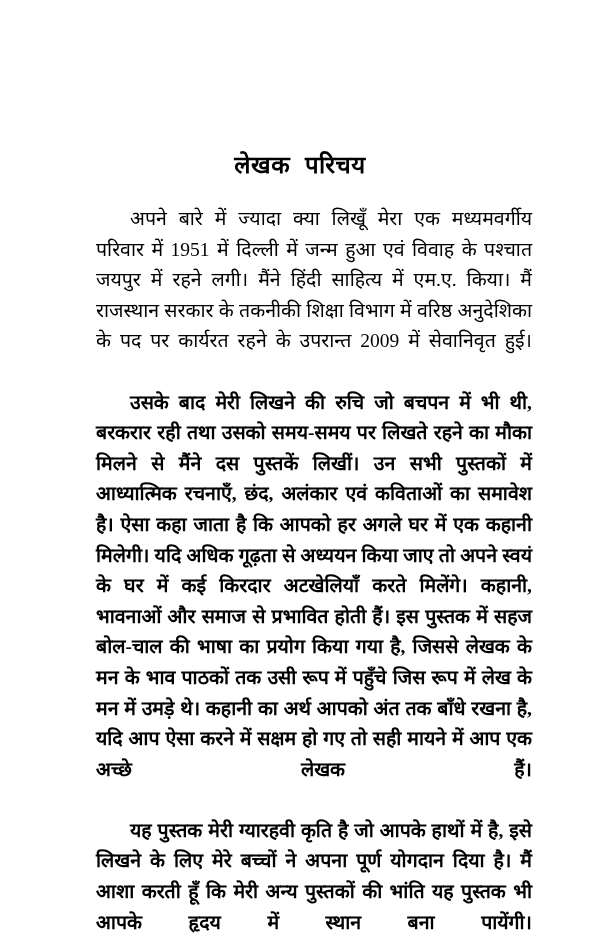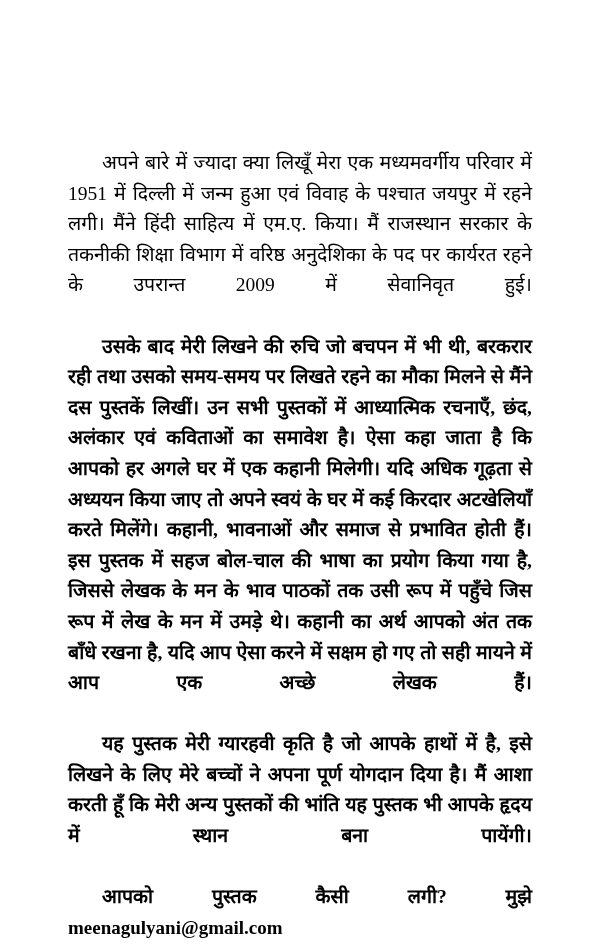"लेखक परिचय" h1.doc-title { html: none -> <h1>लेखक परिचय</h1> }
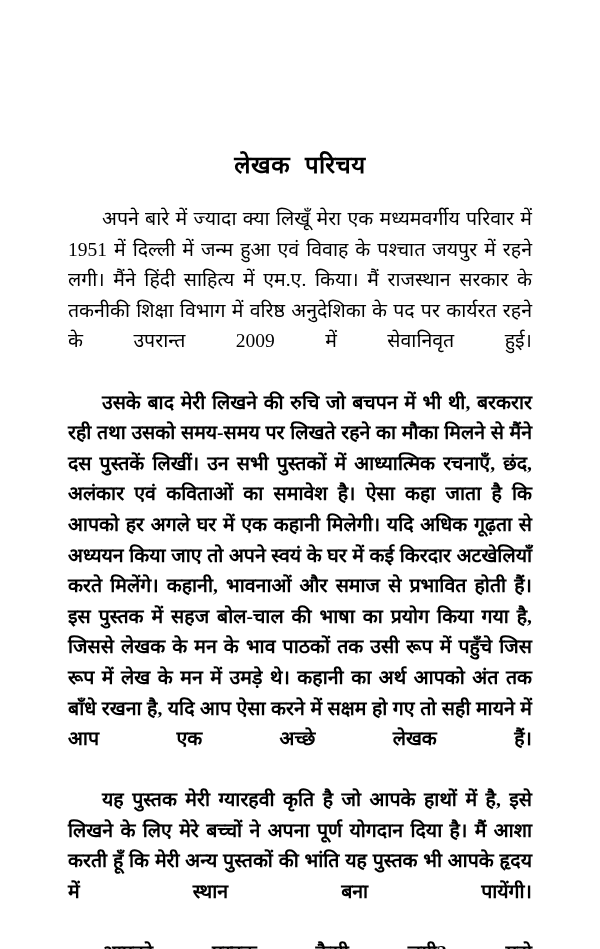"अपने बारे में ज्यादा क्या" .para-indent { margin-left: none -> 28px }
